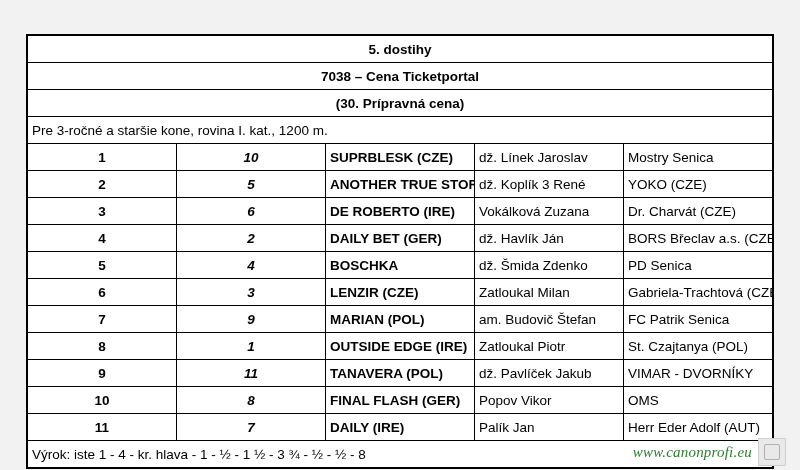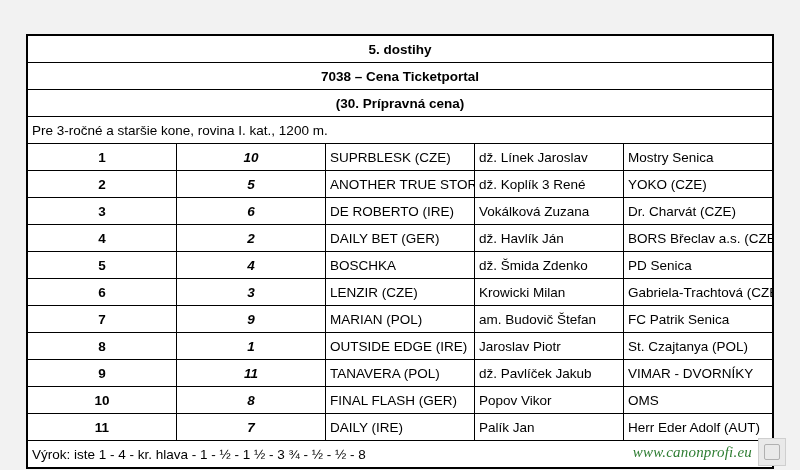"SUPRBLESK (CZE)" .col-horse { font-weight: normal -> bold }
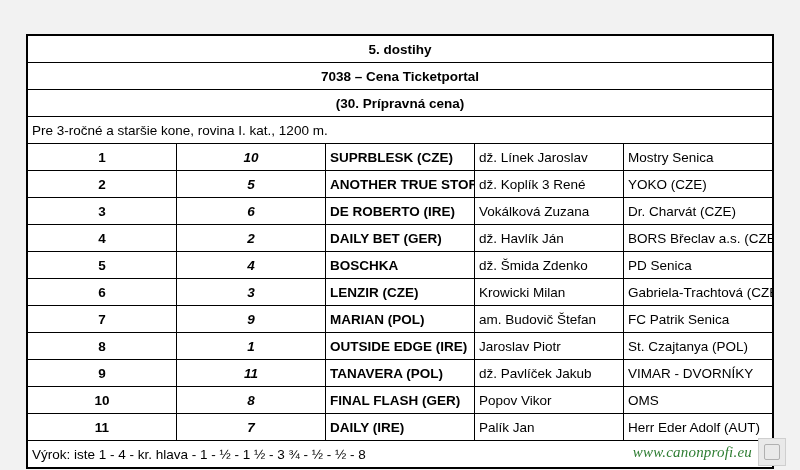"Krowicki Milan" td.col-jockey { text: Krowicki -> Zatloukal }
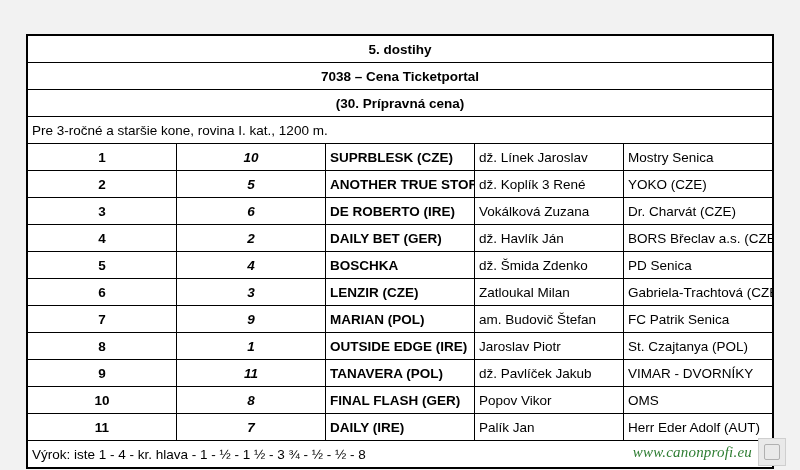"Jaroslav Piotr" td.col-jockey { text: Jaroslav -> Zatloukal }
